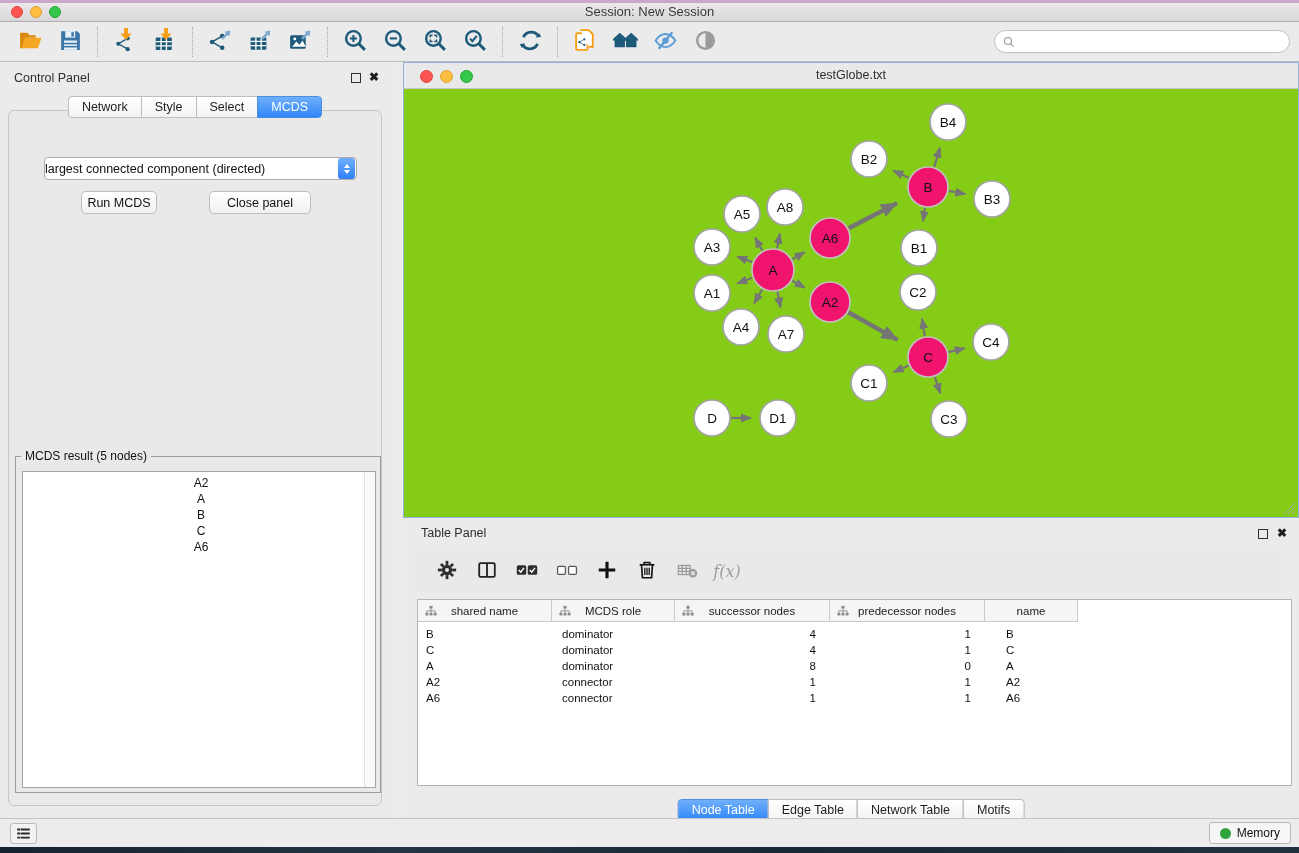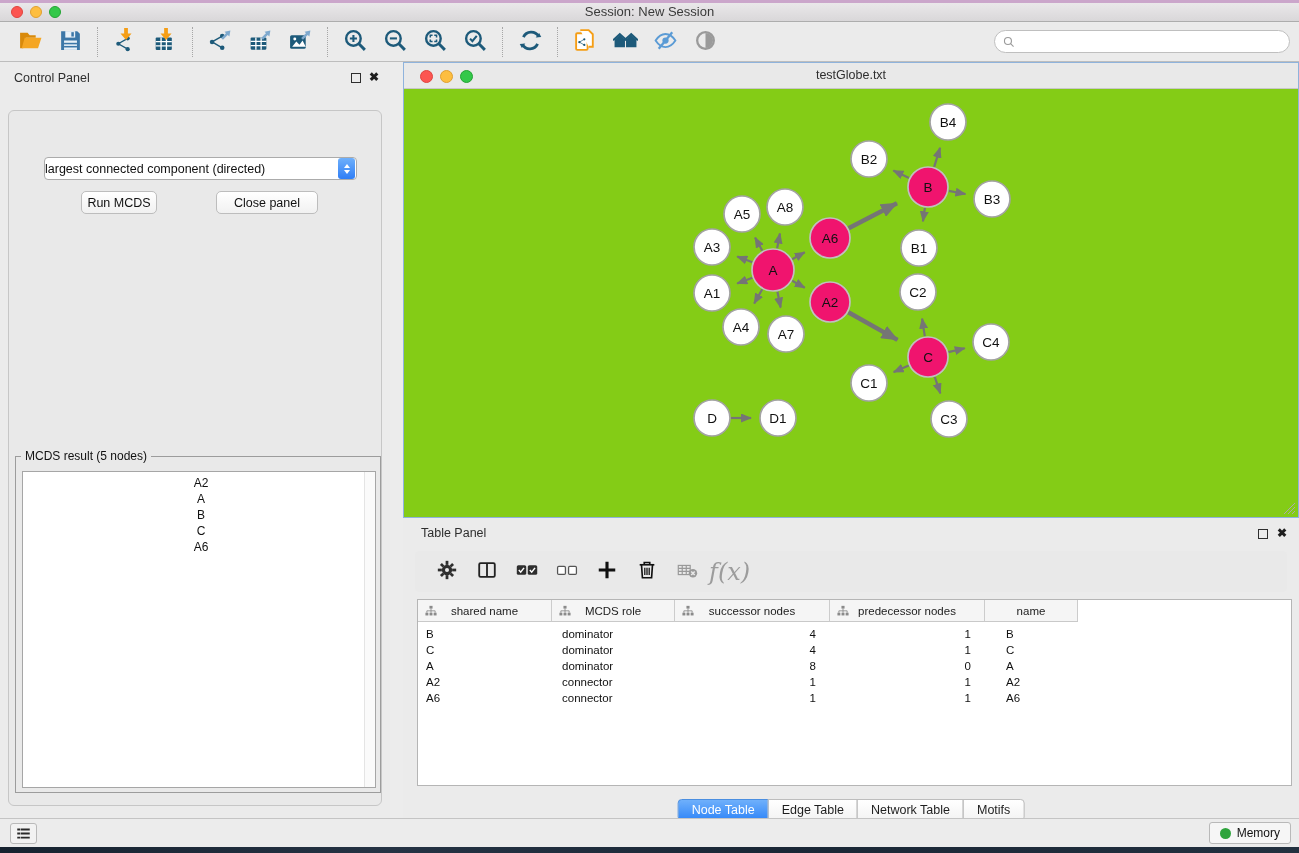"Network" div.cp-tabs { html: none -> <div> <div>Network</div> <div>Style</div> <div>Select</div> <div>MCDS</div> </div> }
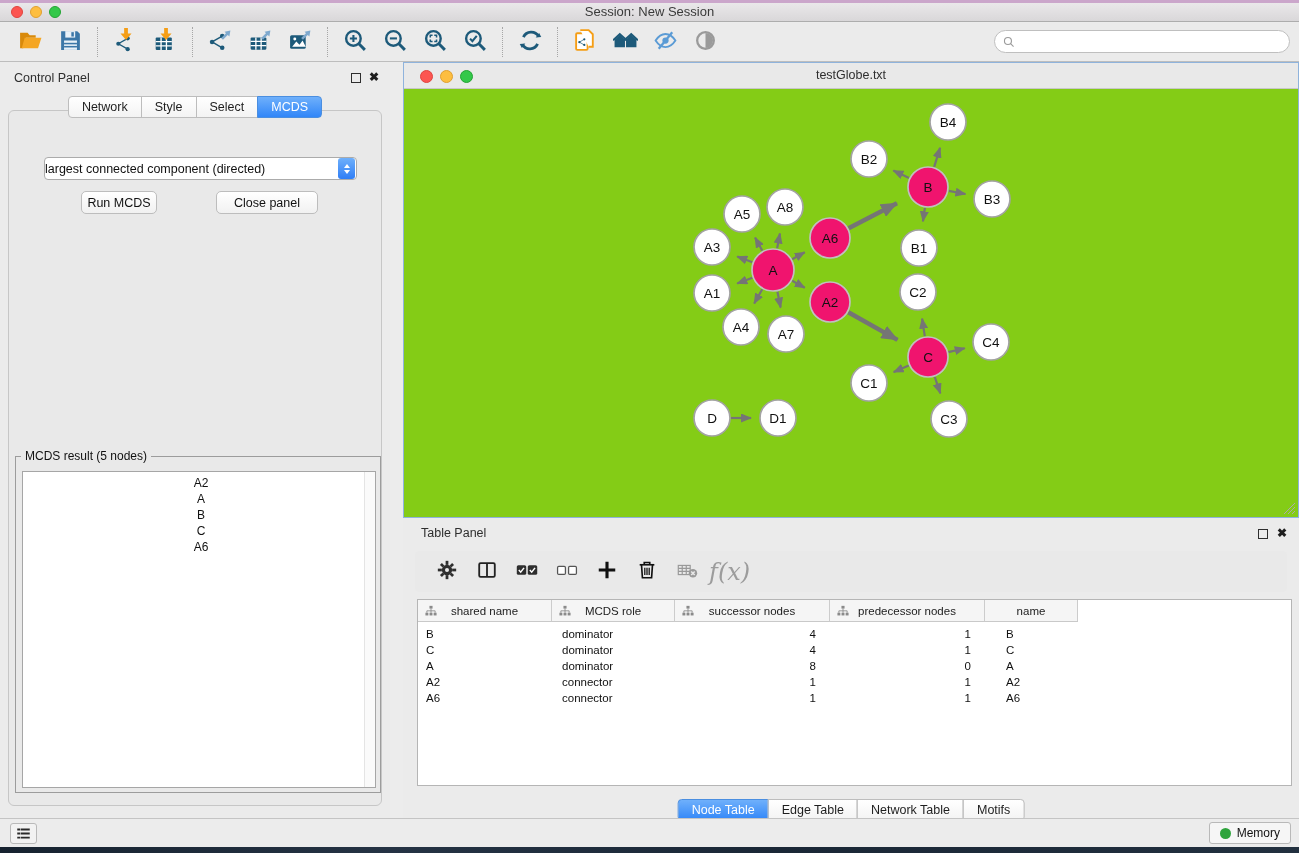"Close panel" button.push-btn { left: 207px -> 200px }
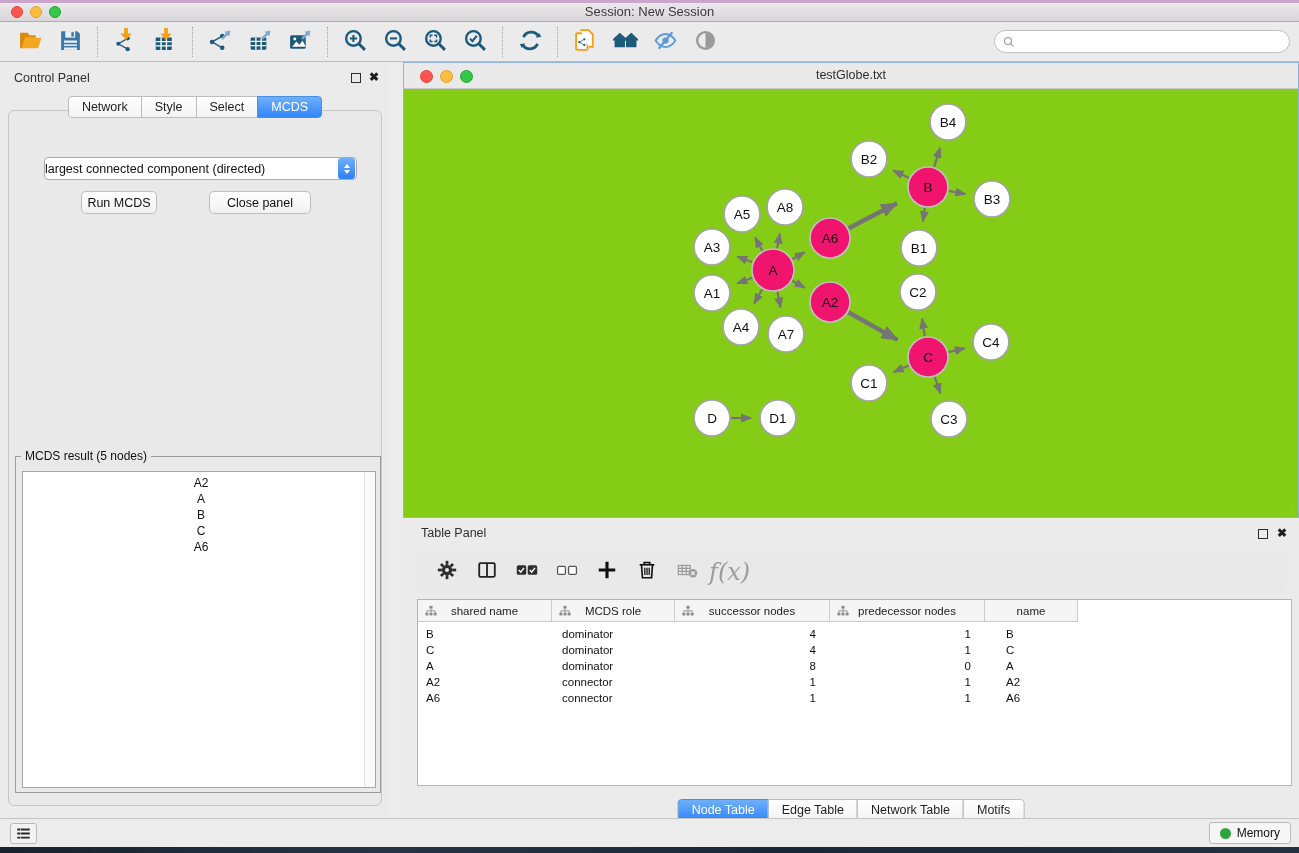"f(x)" .fx-label { font-size: 24px -> 16px }
